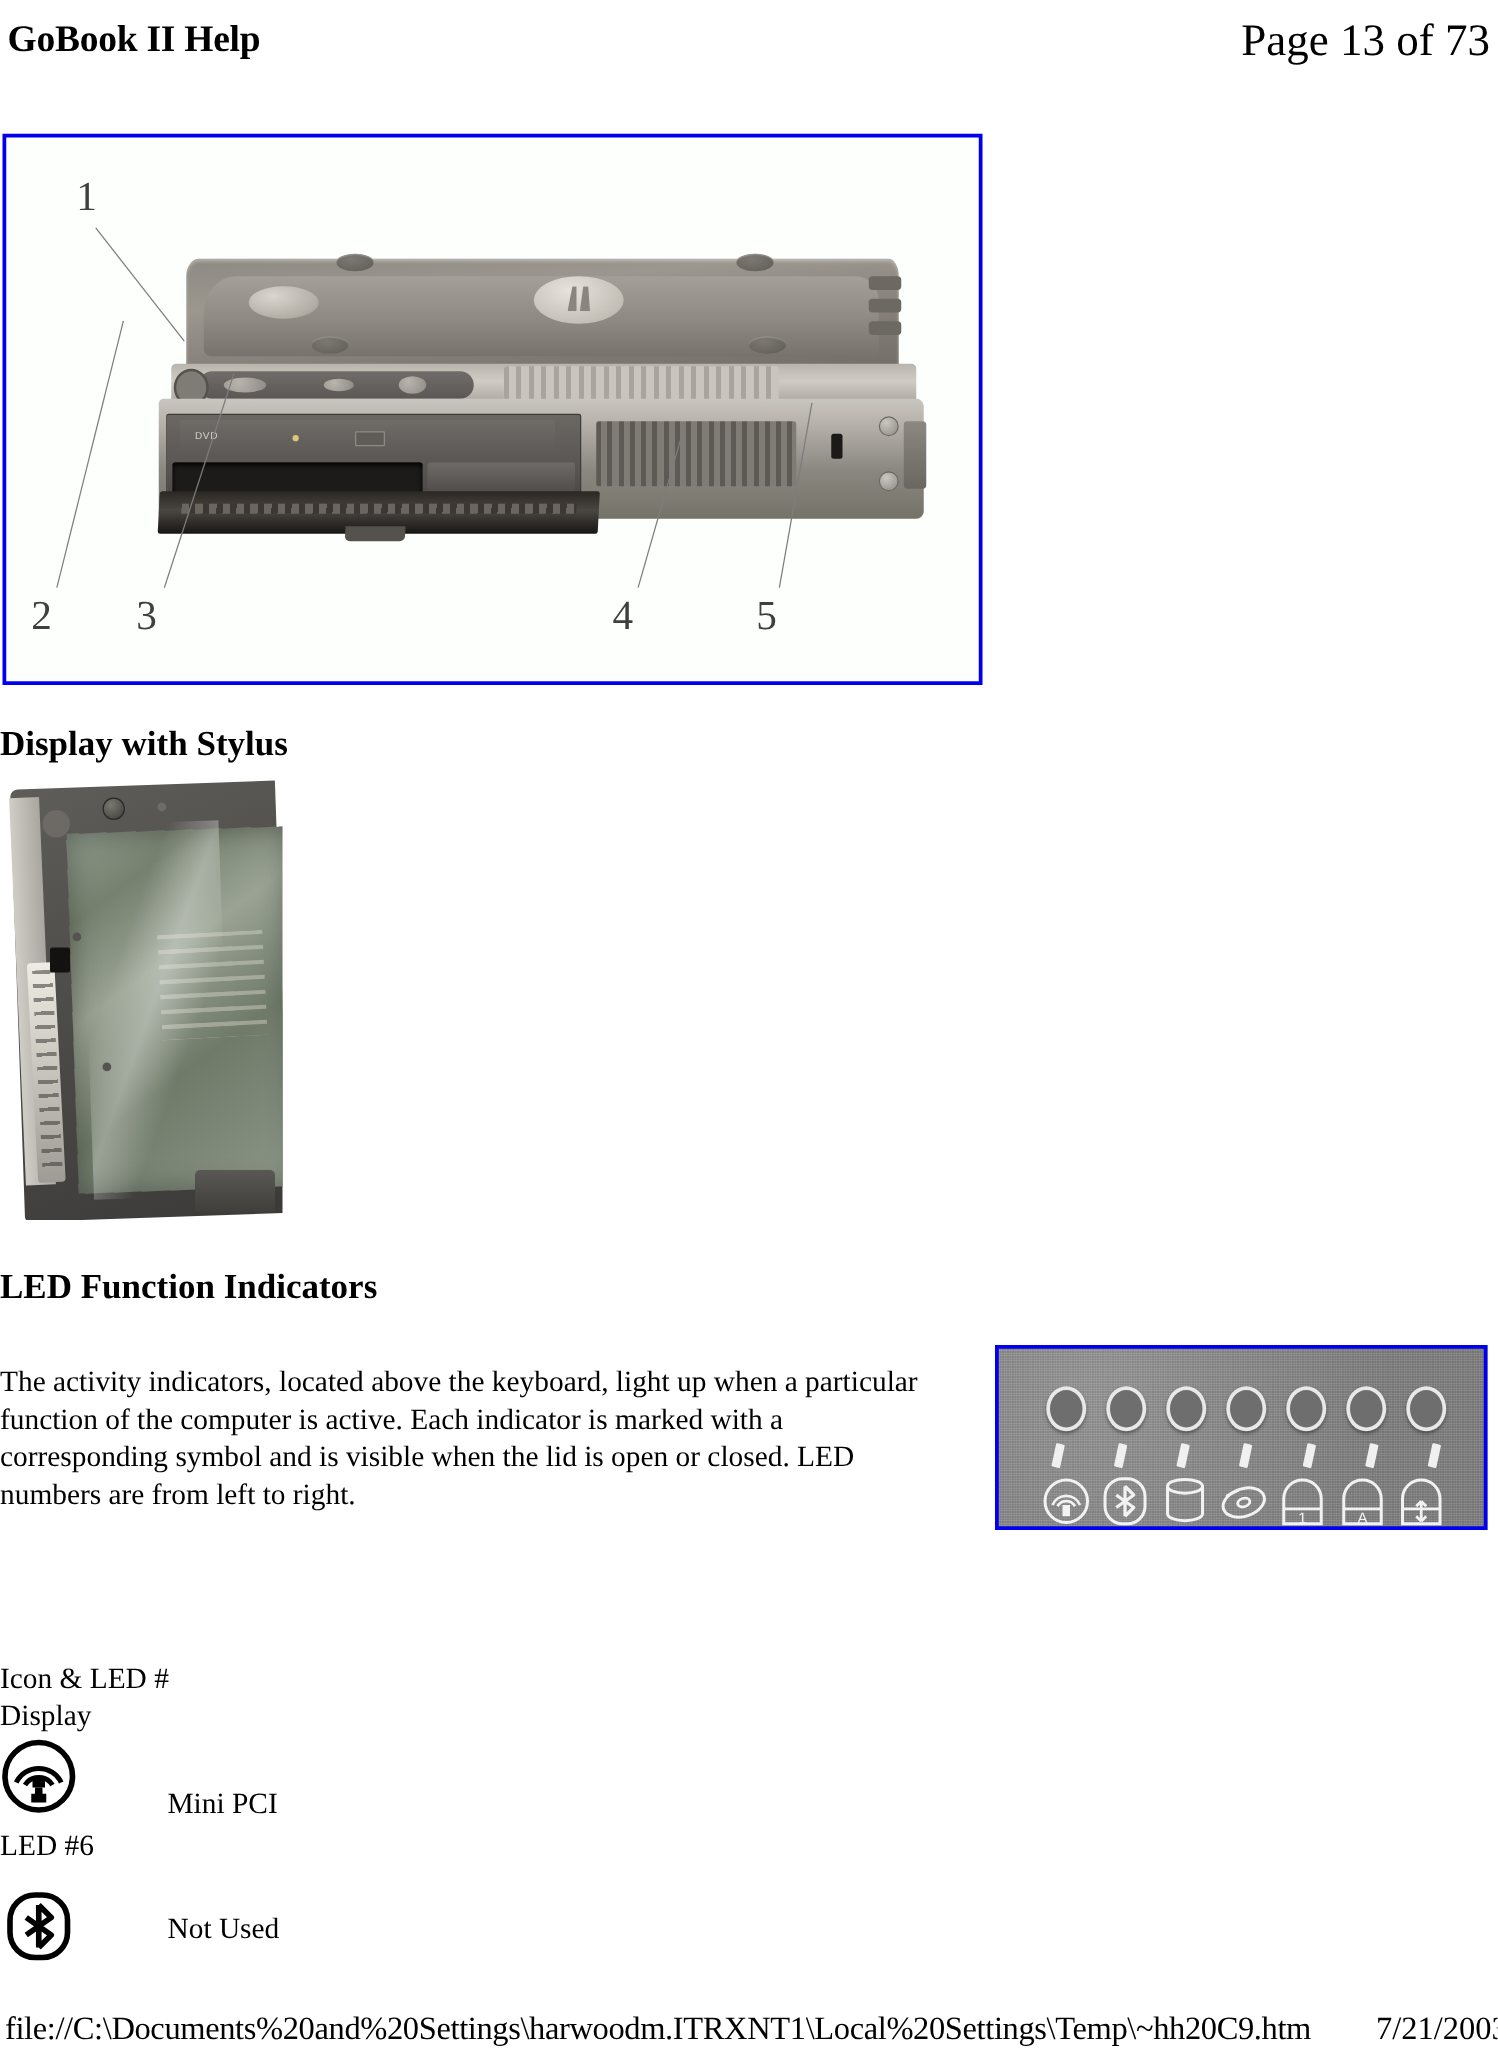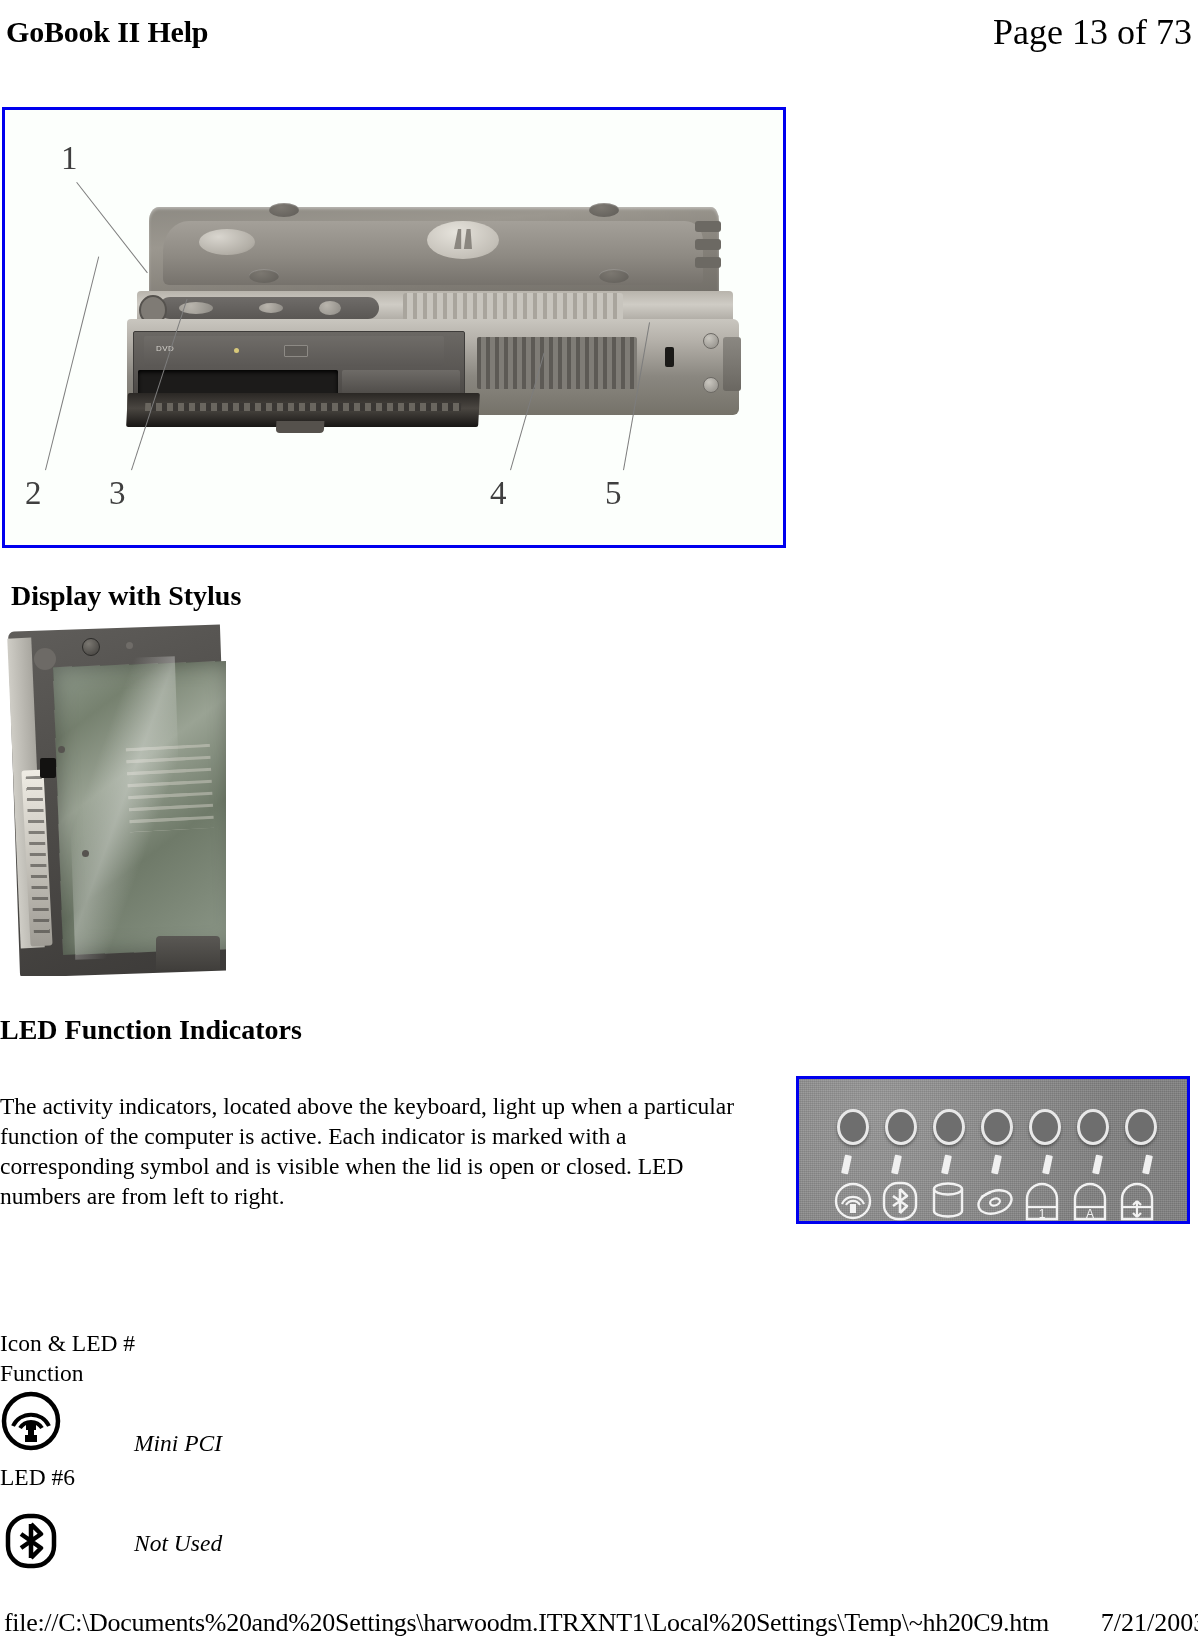"Display with Stylus" .h-display { padding-left: 11px -> none }
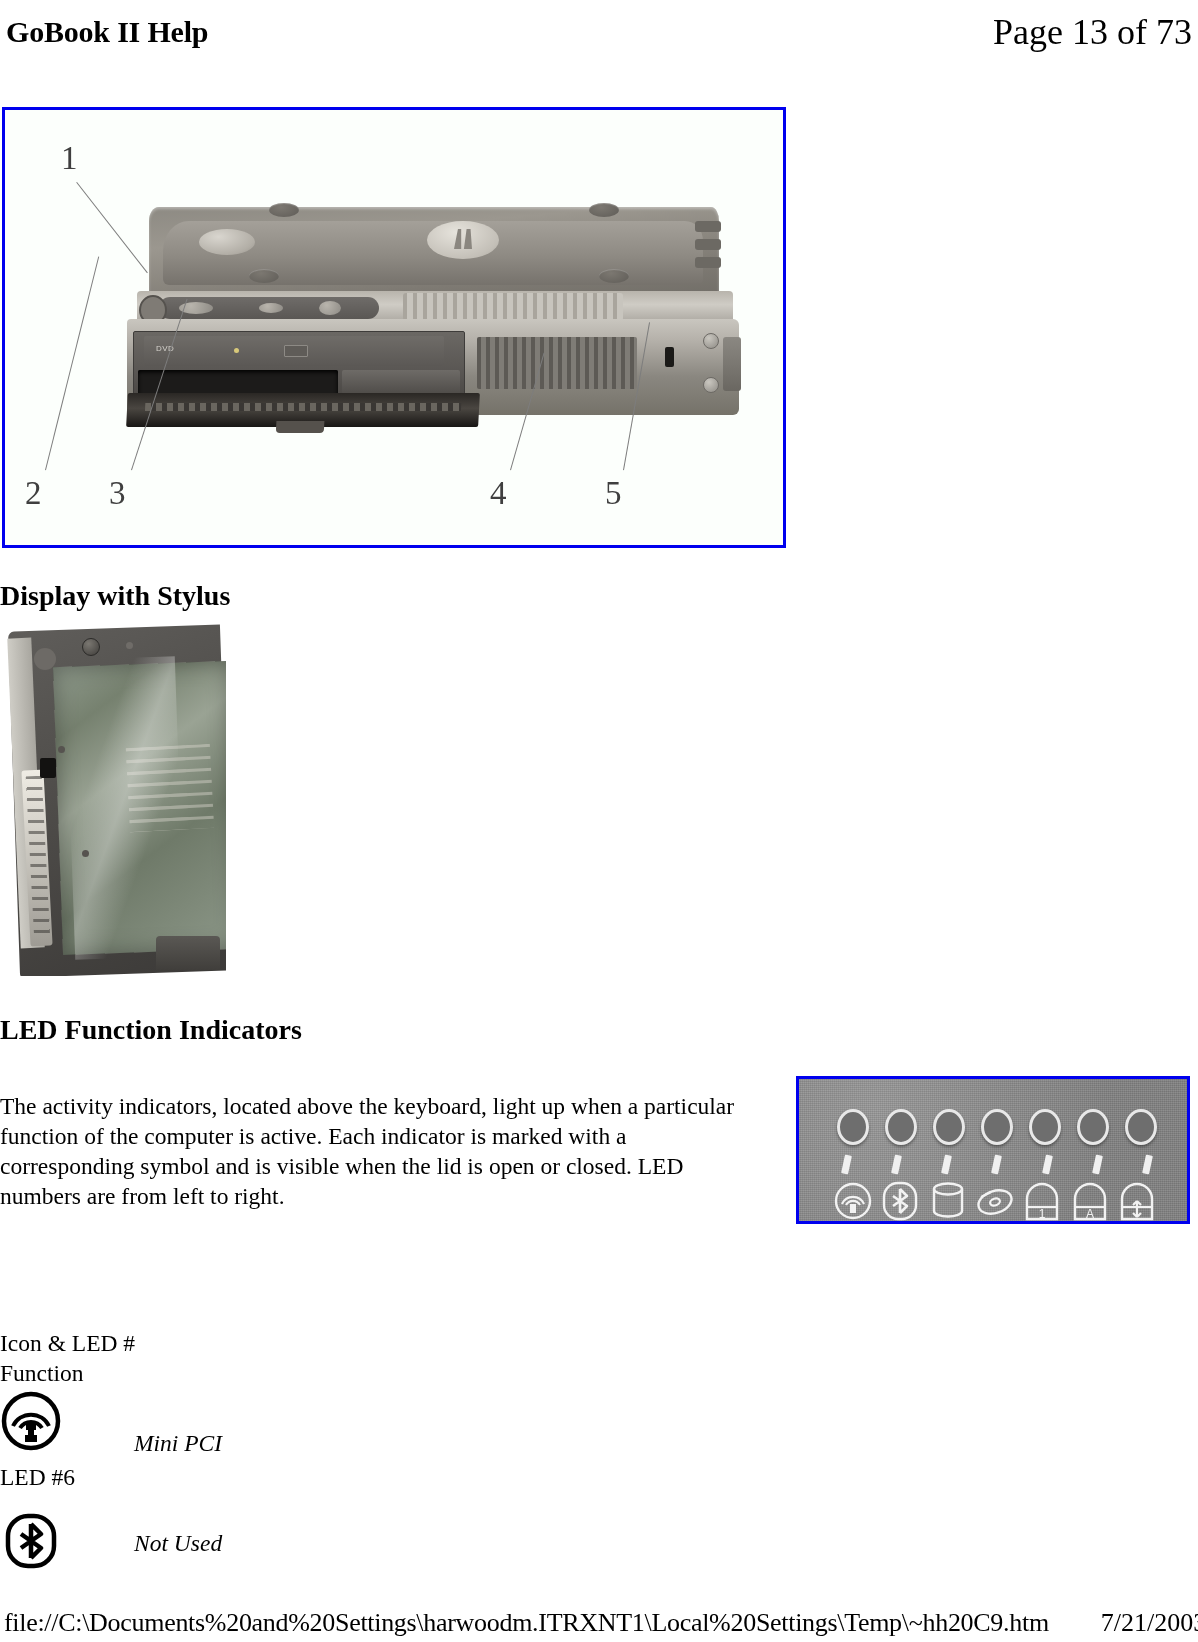"Function" div.tbl-hdr-2 { text: Function -> Display }
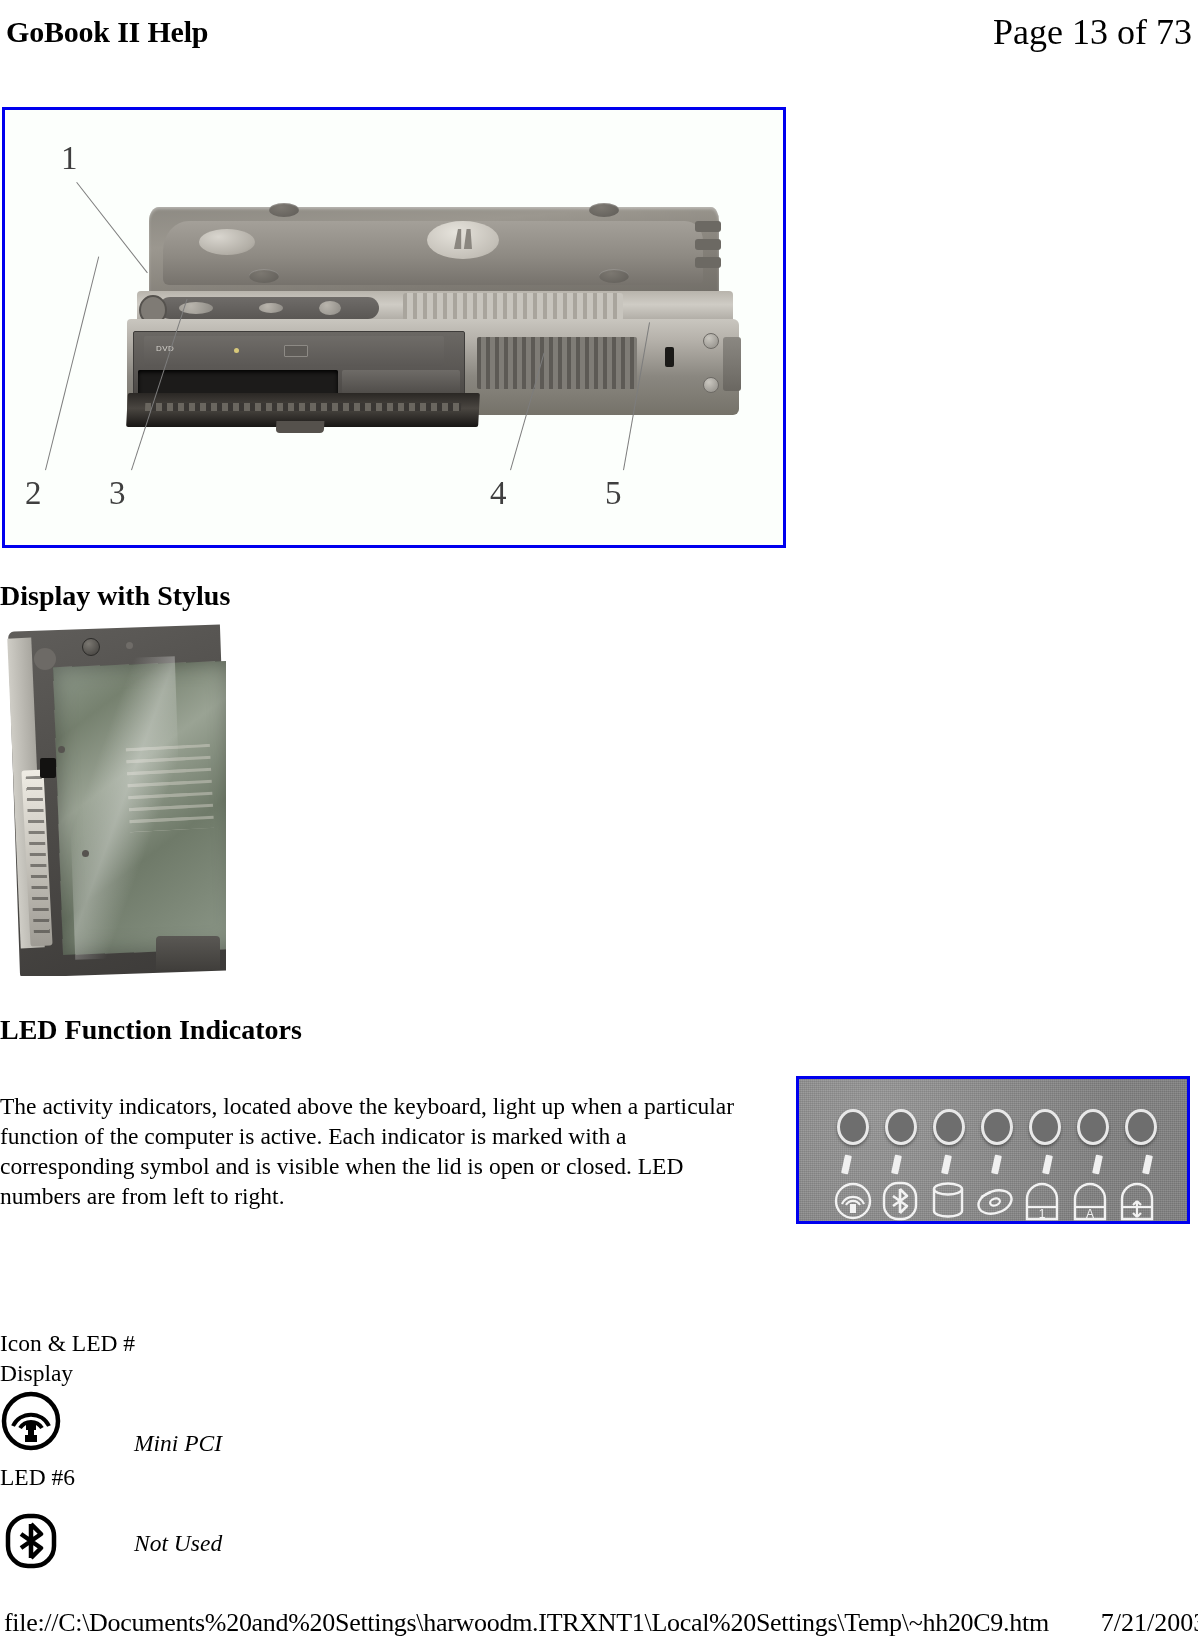"Mini PCI" .tbl-row { font-style: italic -> none }
